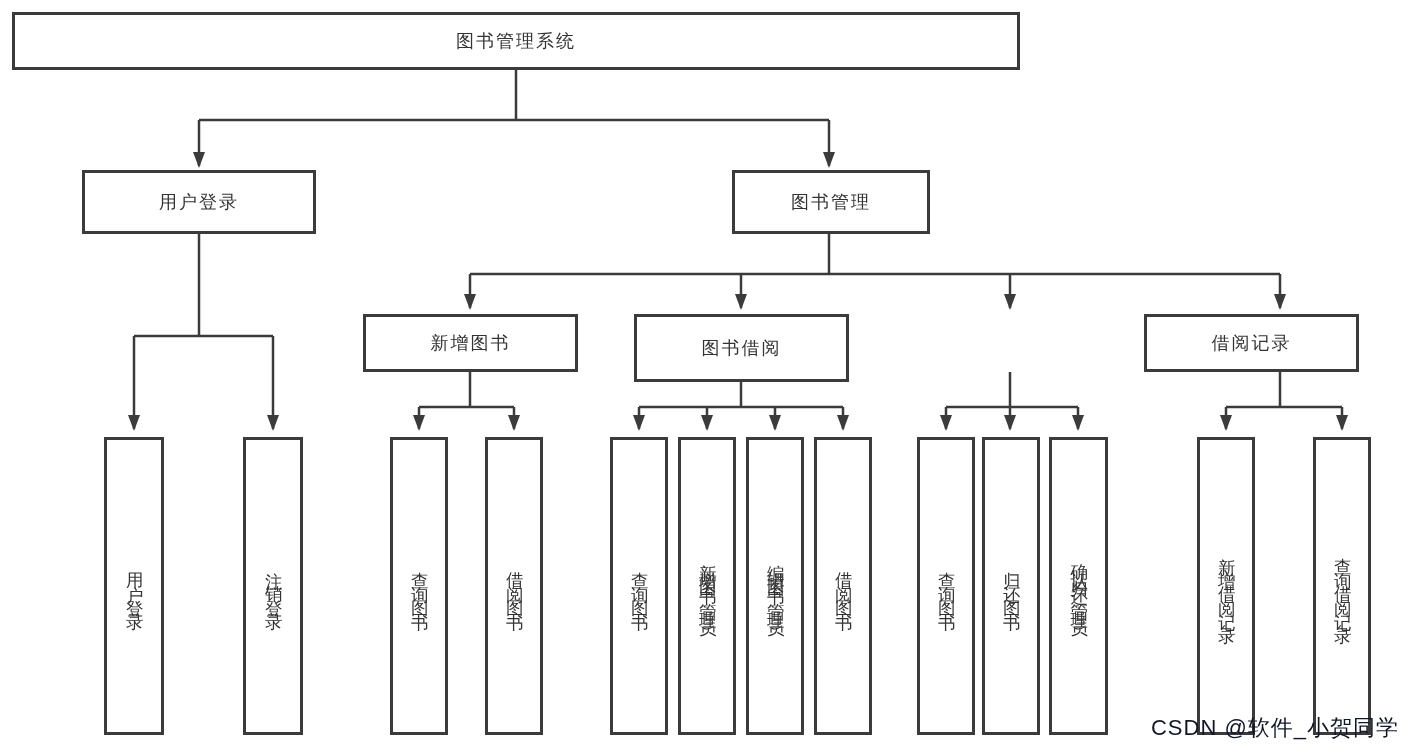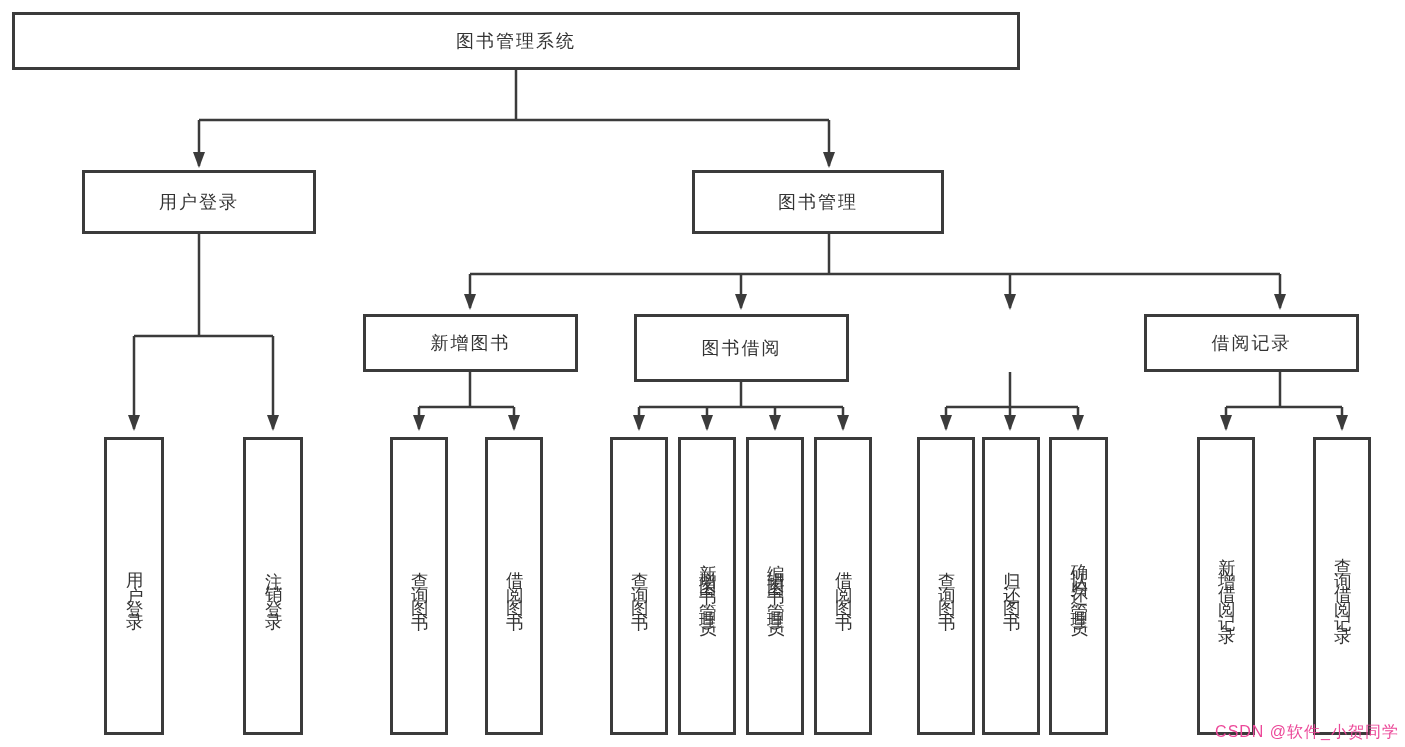"图书管理" div.node { left: 692px -> 732px; width: 252px -> 198px }
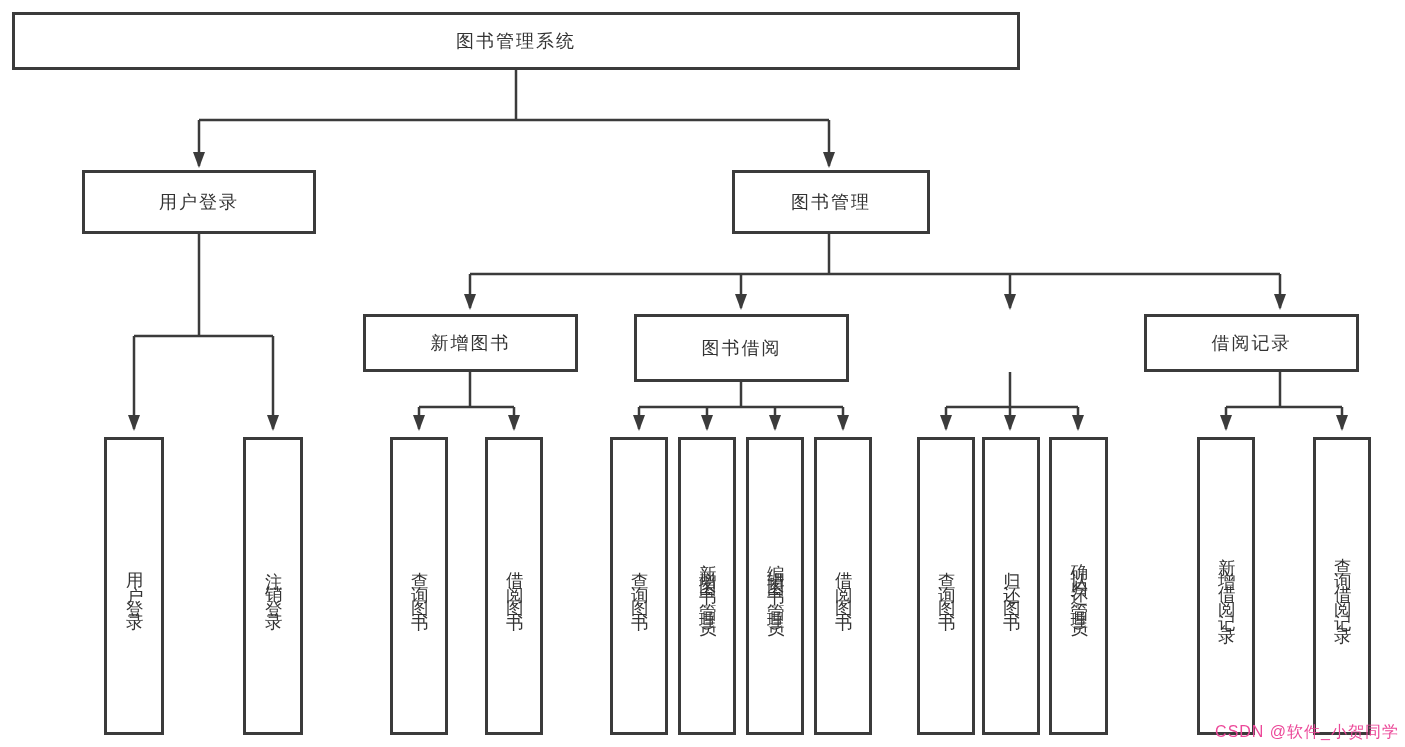"CSDN @软件_小贺同学" #watermark { color: #ec4899 -> #0f172a; font-size: 16px -> 22px }
